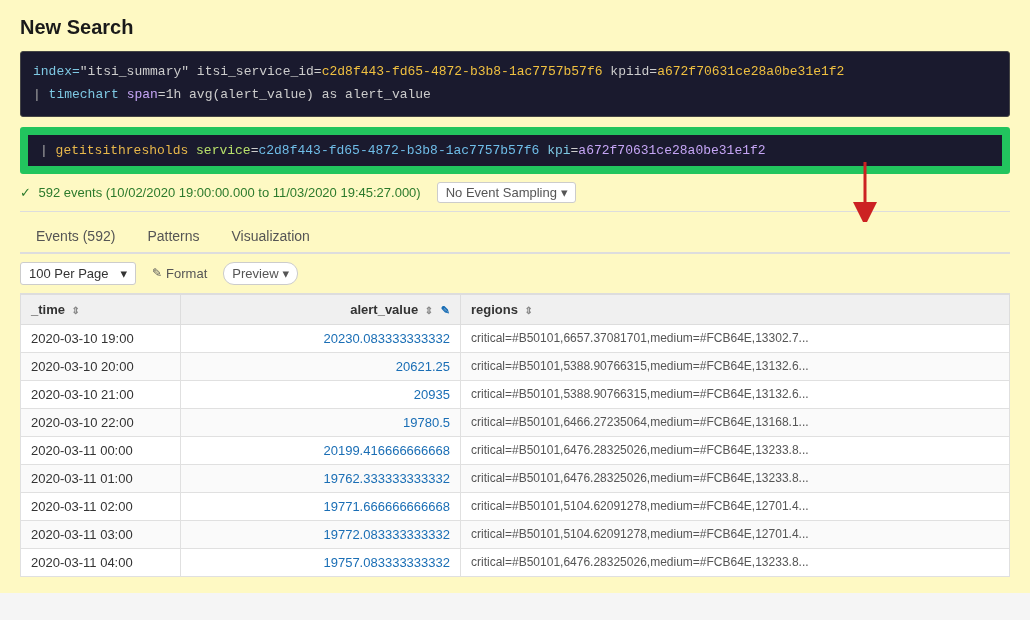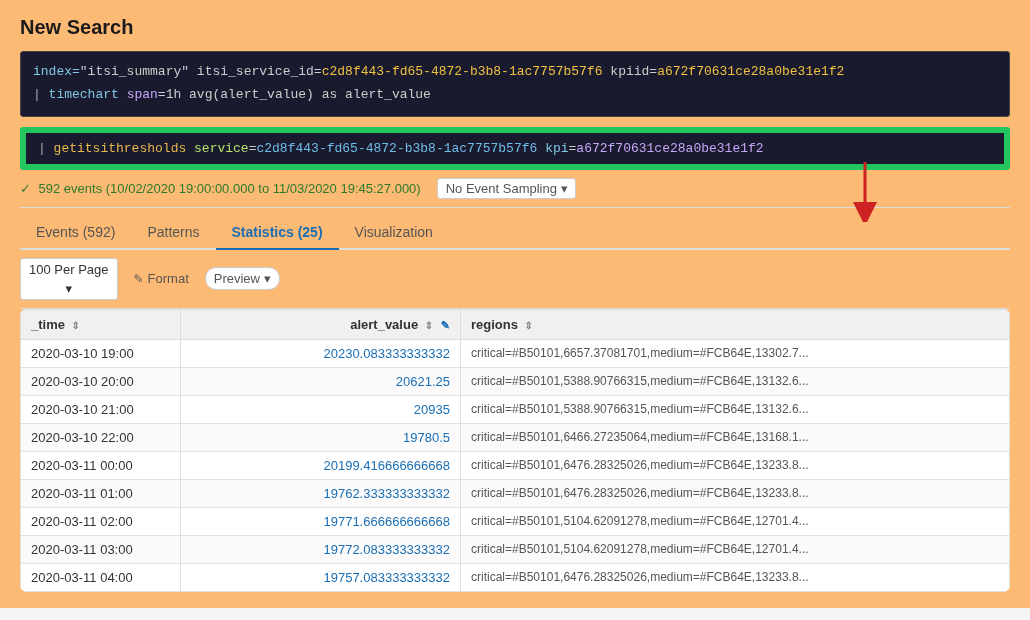"New Search" .page-container { background: #fdba74 -> #fef9c3 }
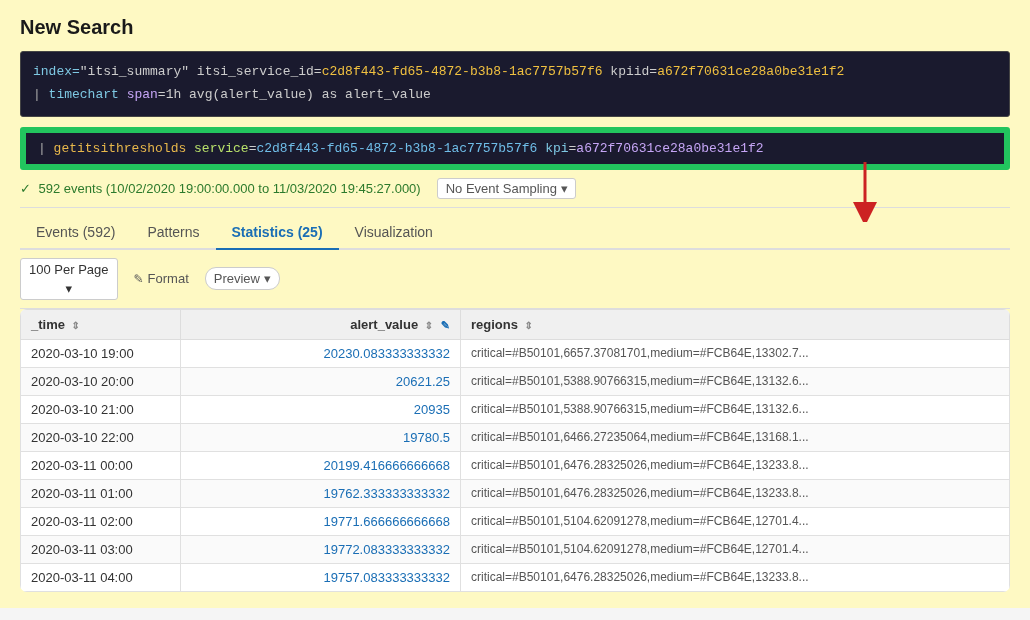"| getitsithresholds" .search-box-highlighted { border: 6px solid #22c55e -> 8px solid #22c55e }
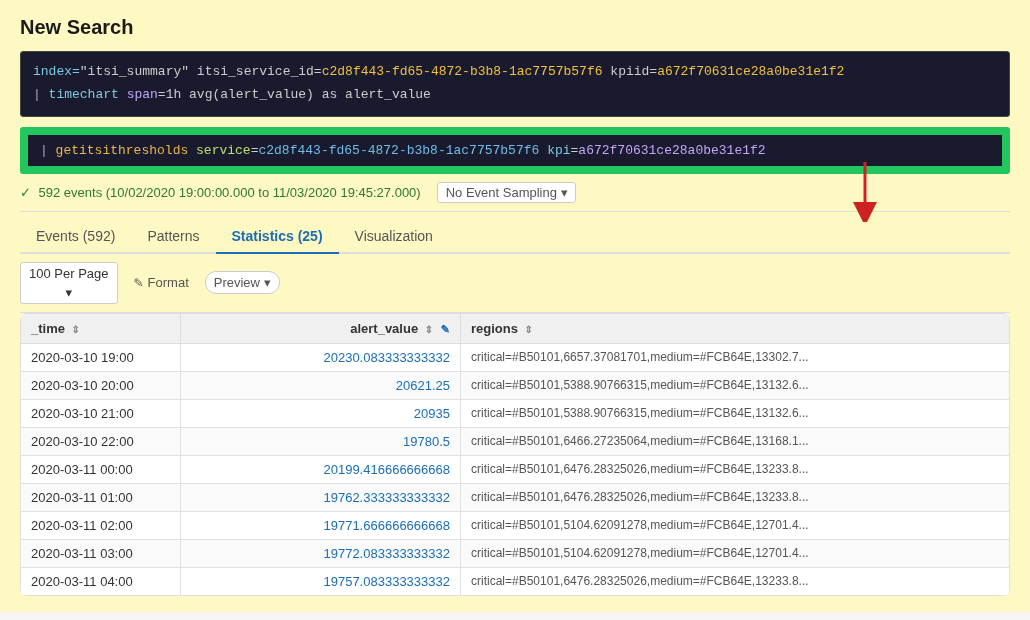"Statistics (25)" div.tab { html: <div>Statistics (25)</div> -> none }
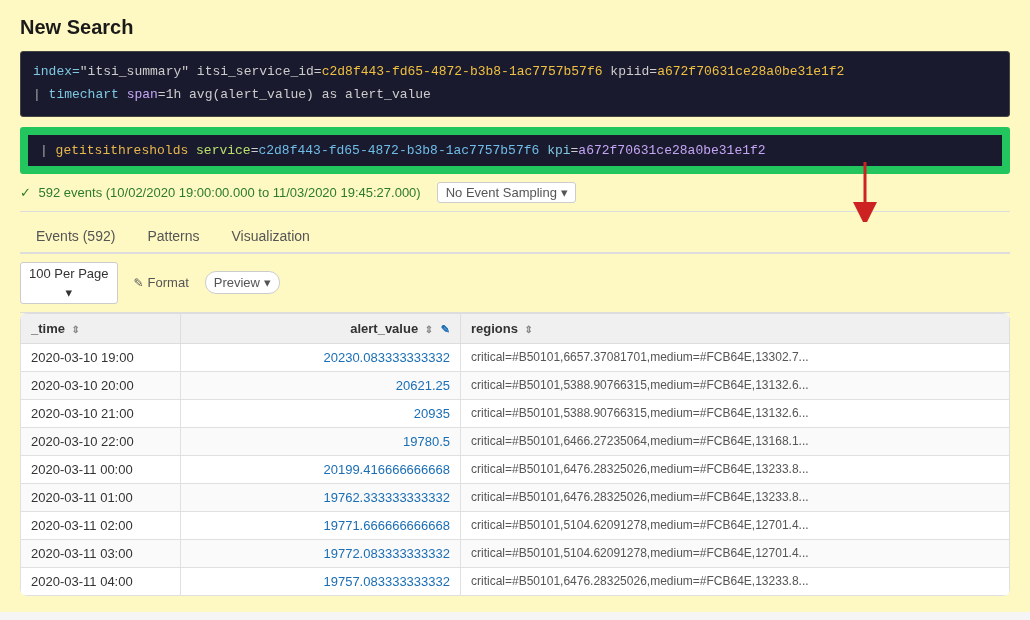"100 Per Page" .toolbar-btn { flex-direction: column -> none; gap: 4px -> 12px }
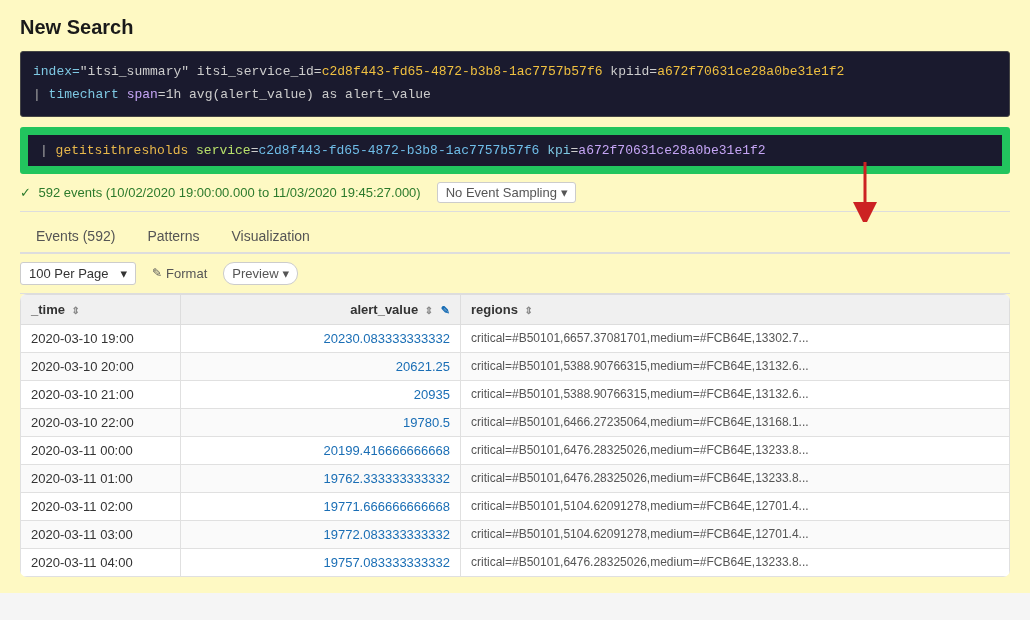"_time ⇕" div { border-radius: 7px -> none }
